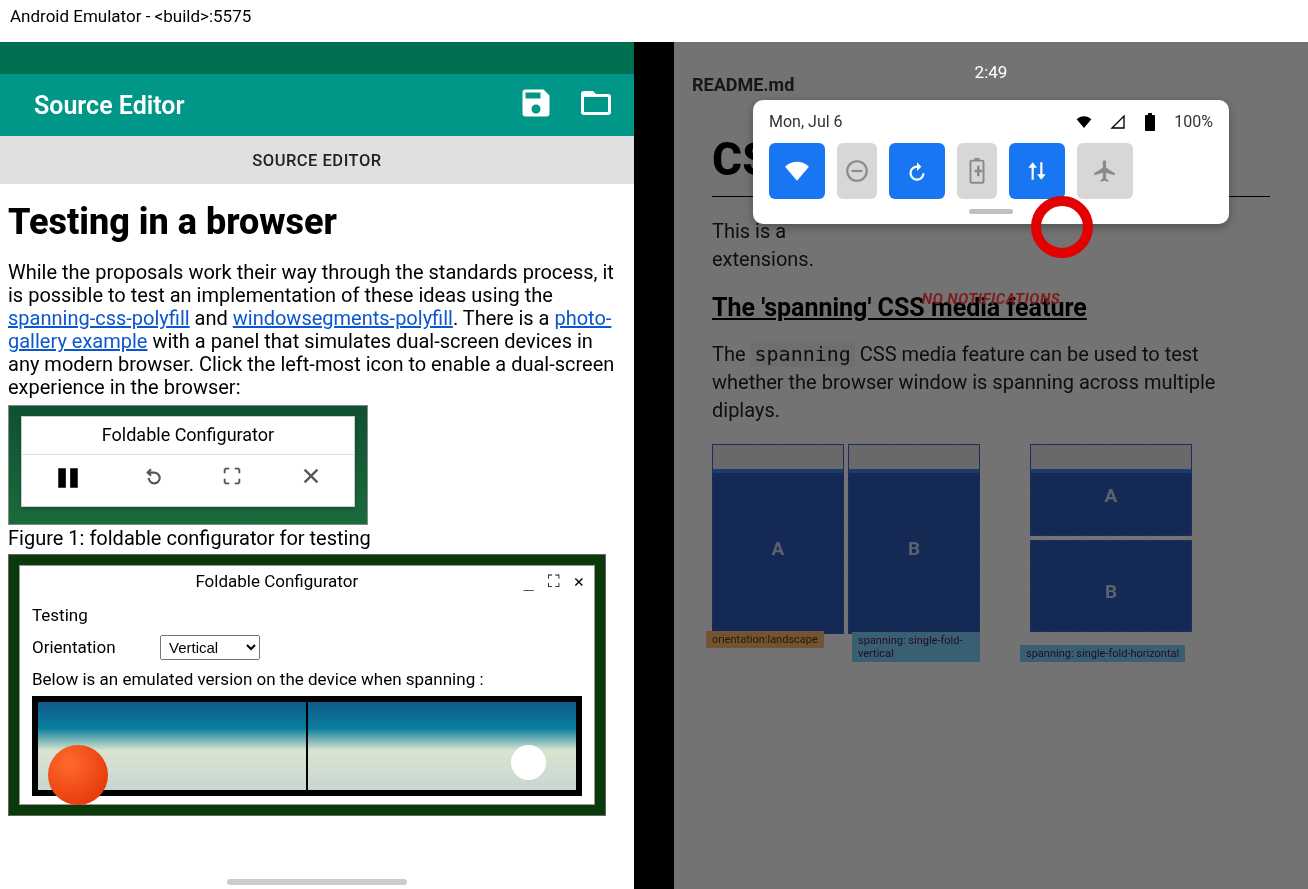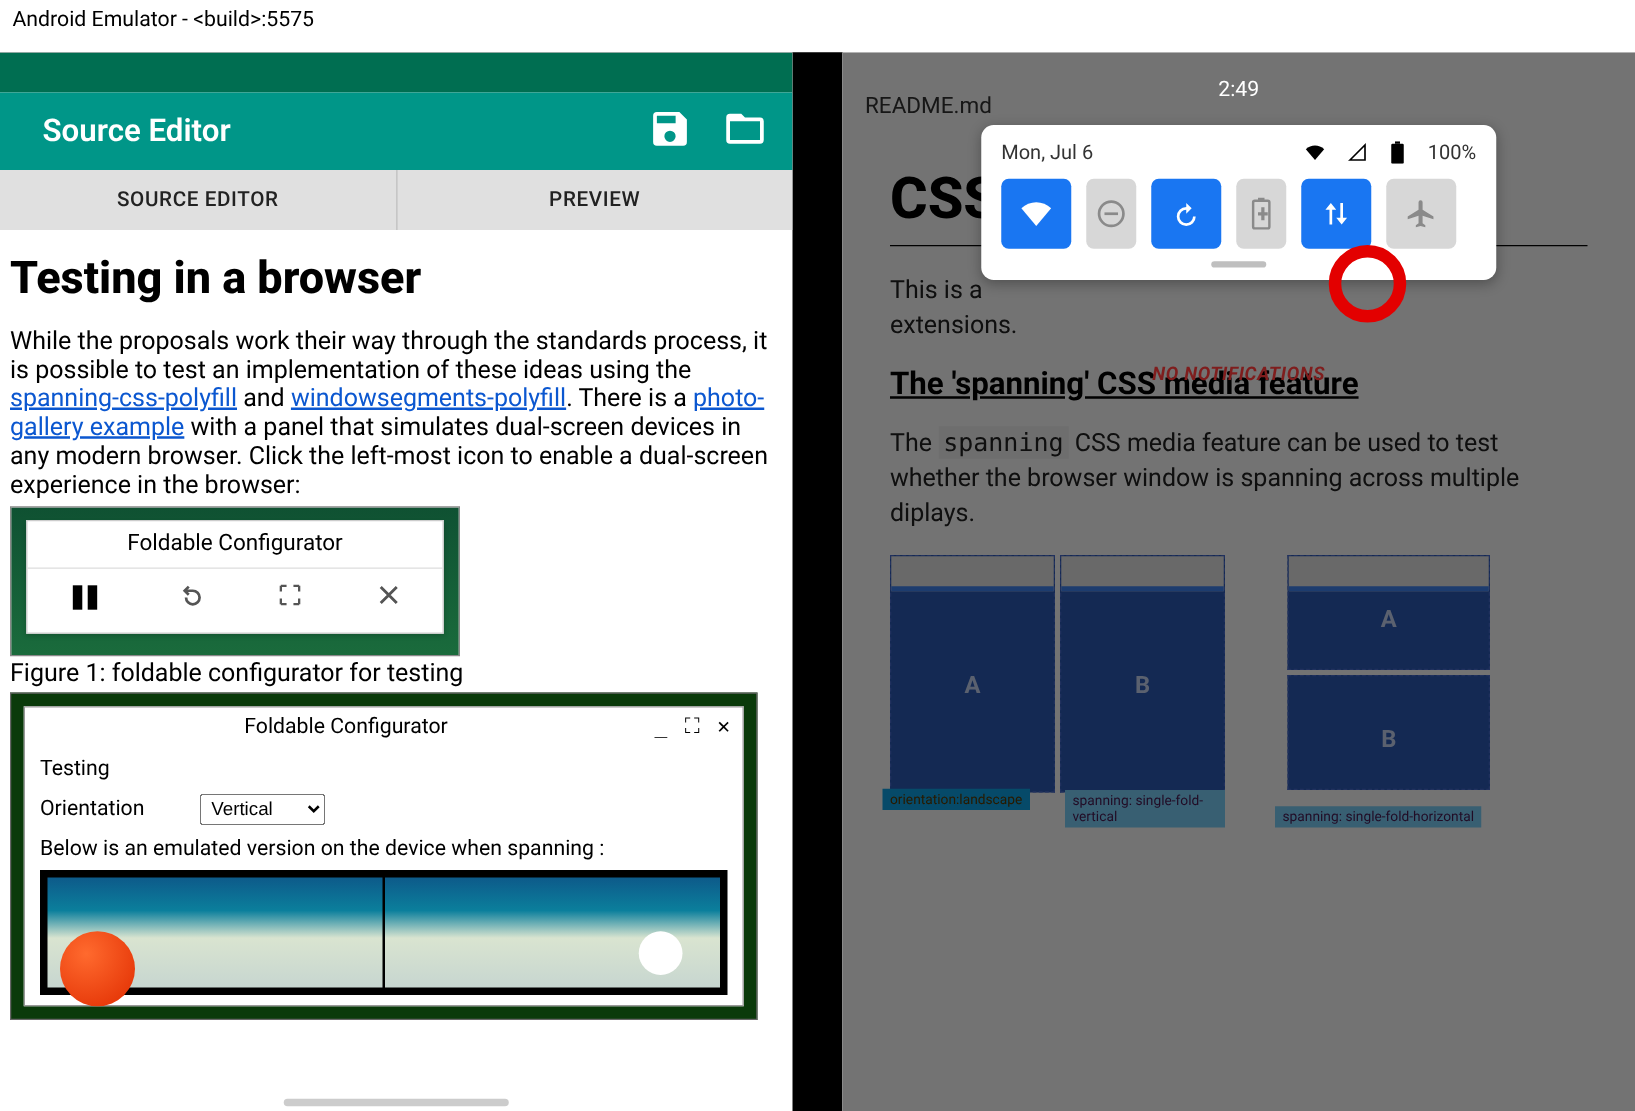"README.md" .right-content .fname { font-weight: 400 -> 700 }
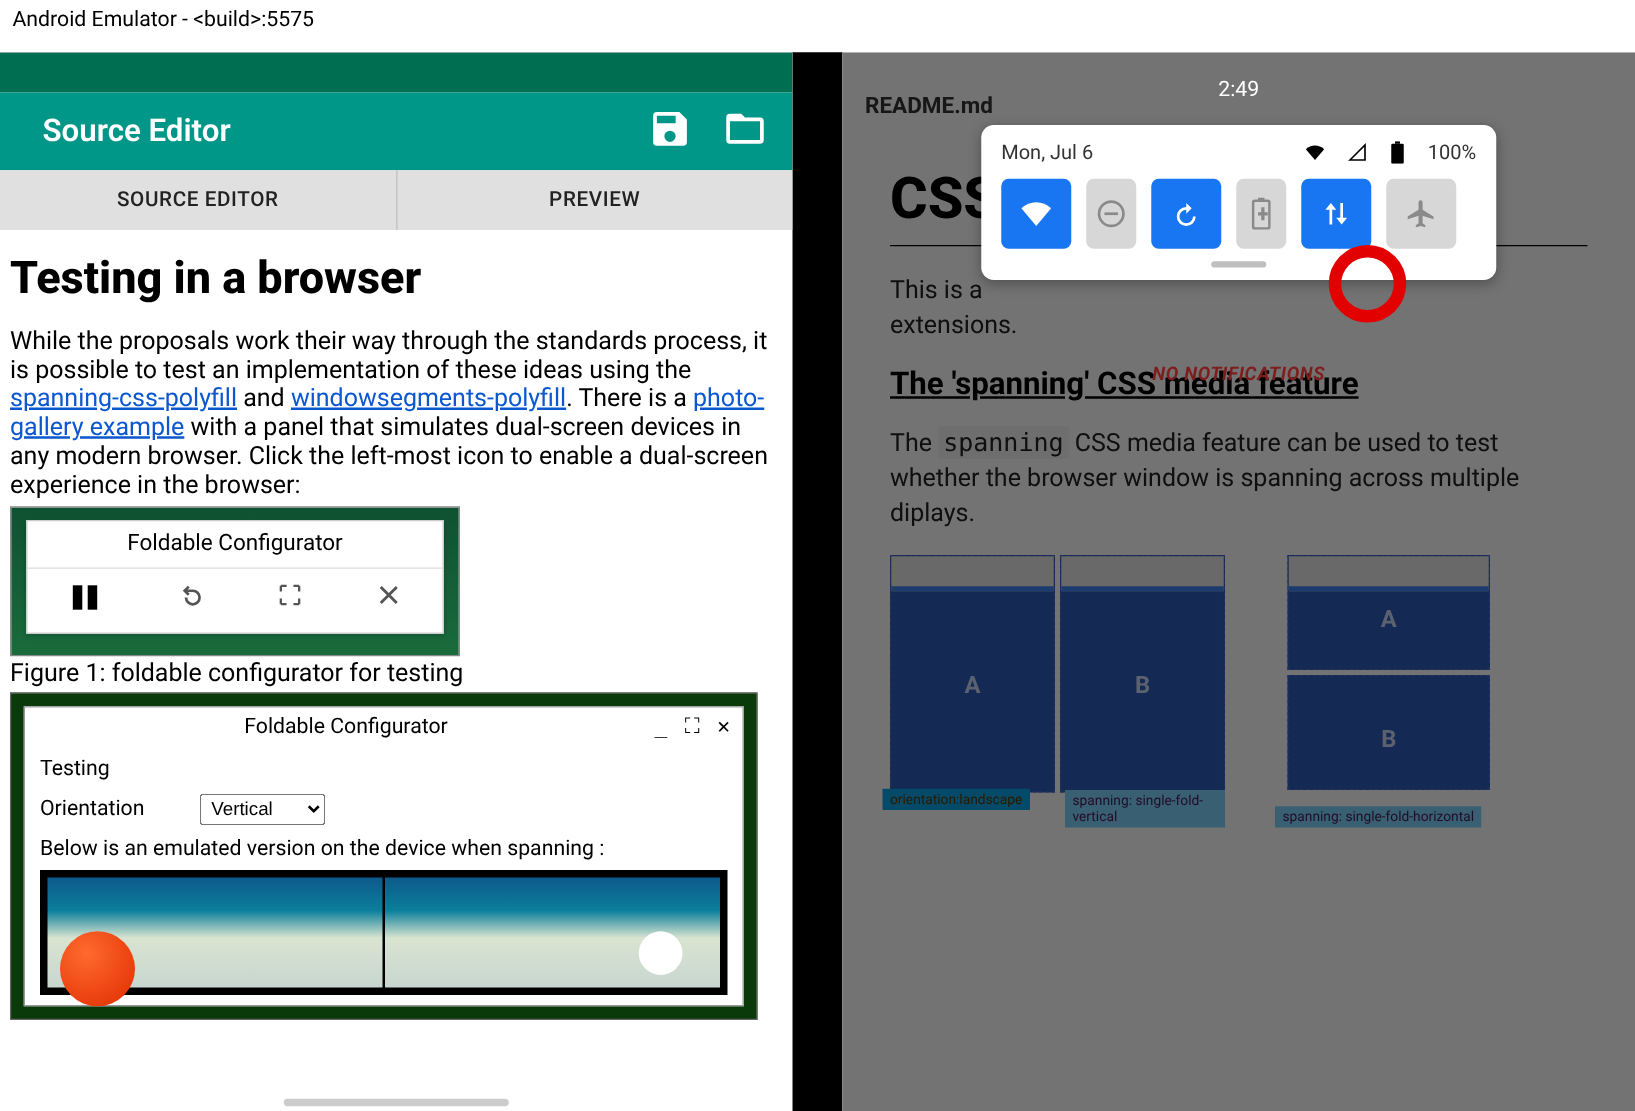"Mon, Jul 6" .qs-panel { width: 412px -> 476px }
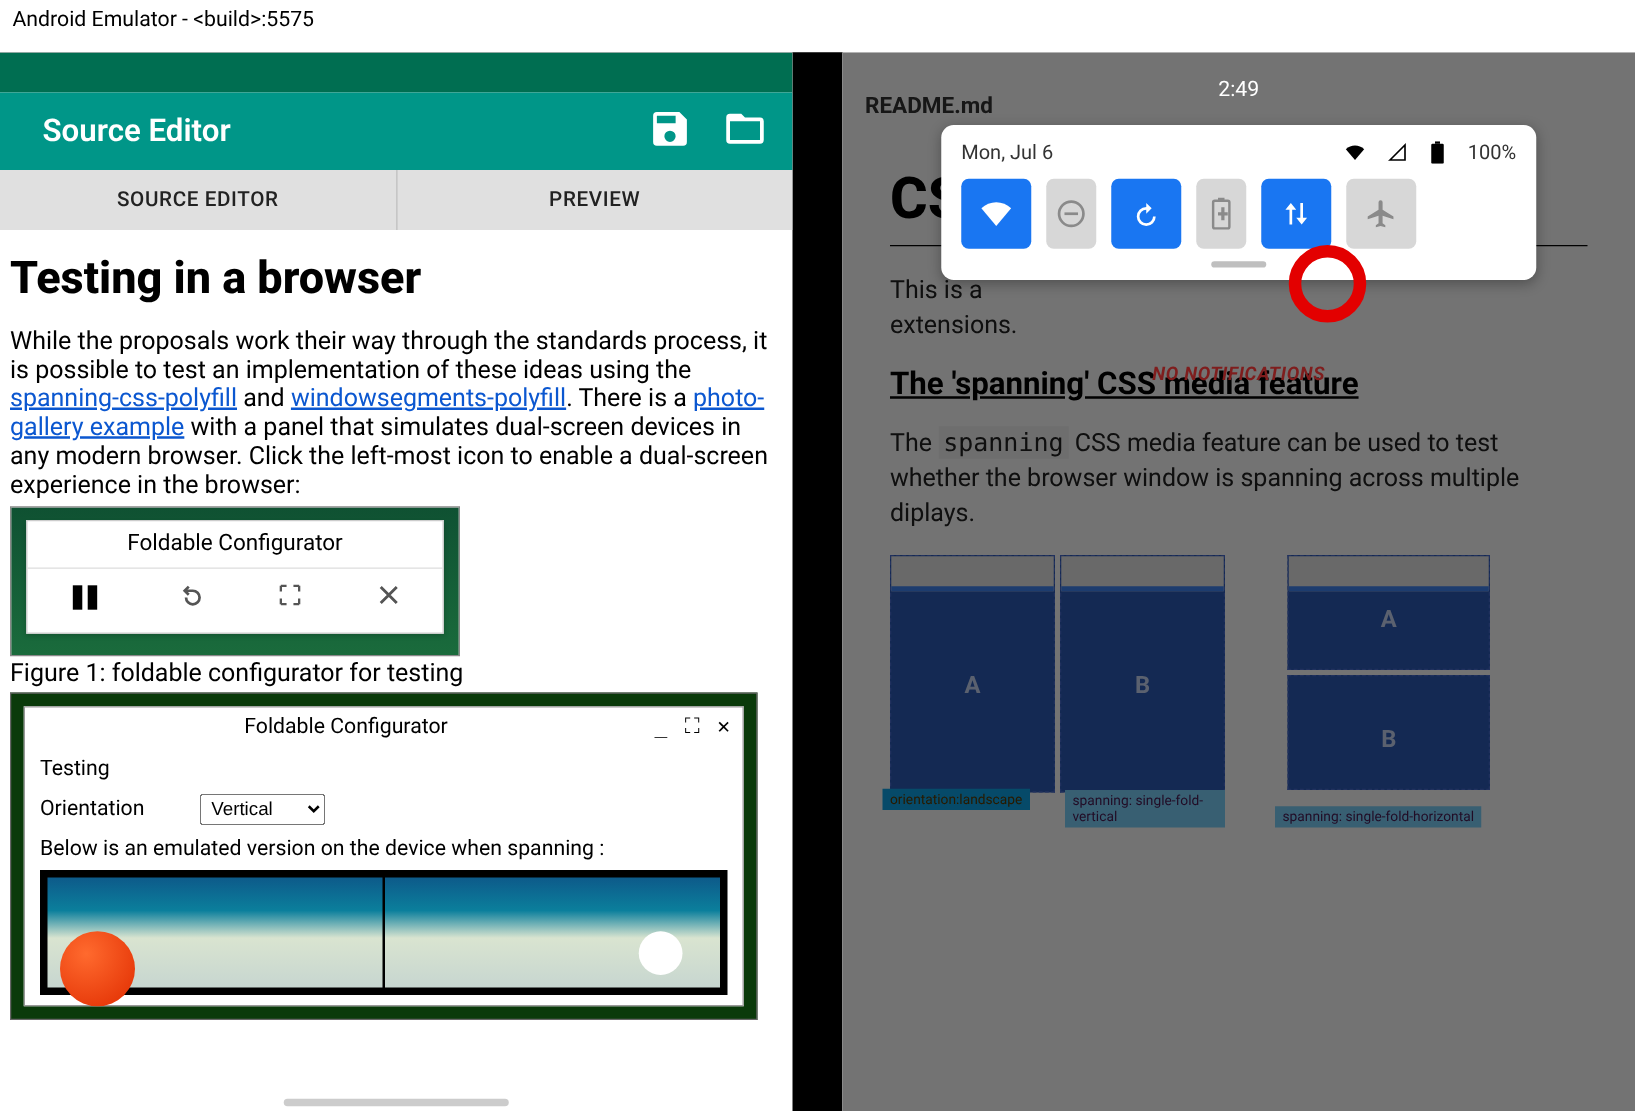"PREVIEW" div.tab { html: <div>PREVIEW</div> -> none }
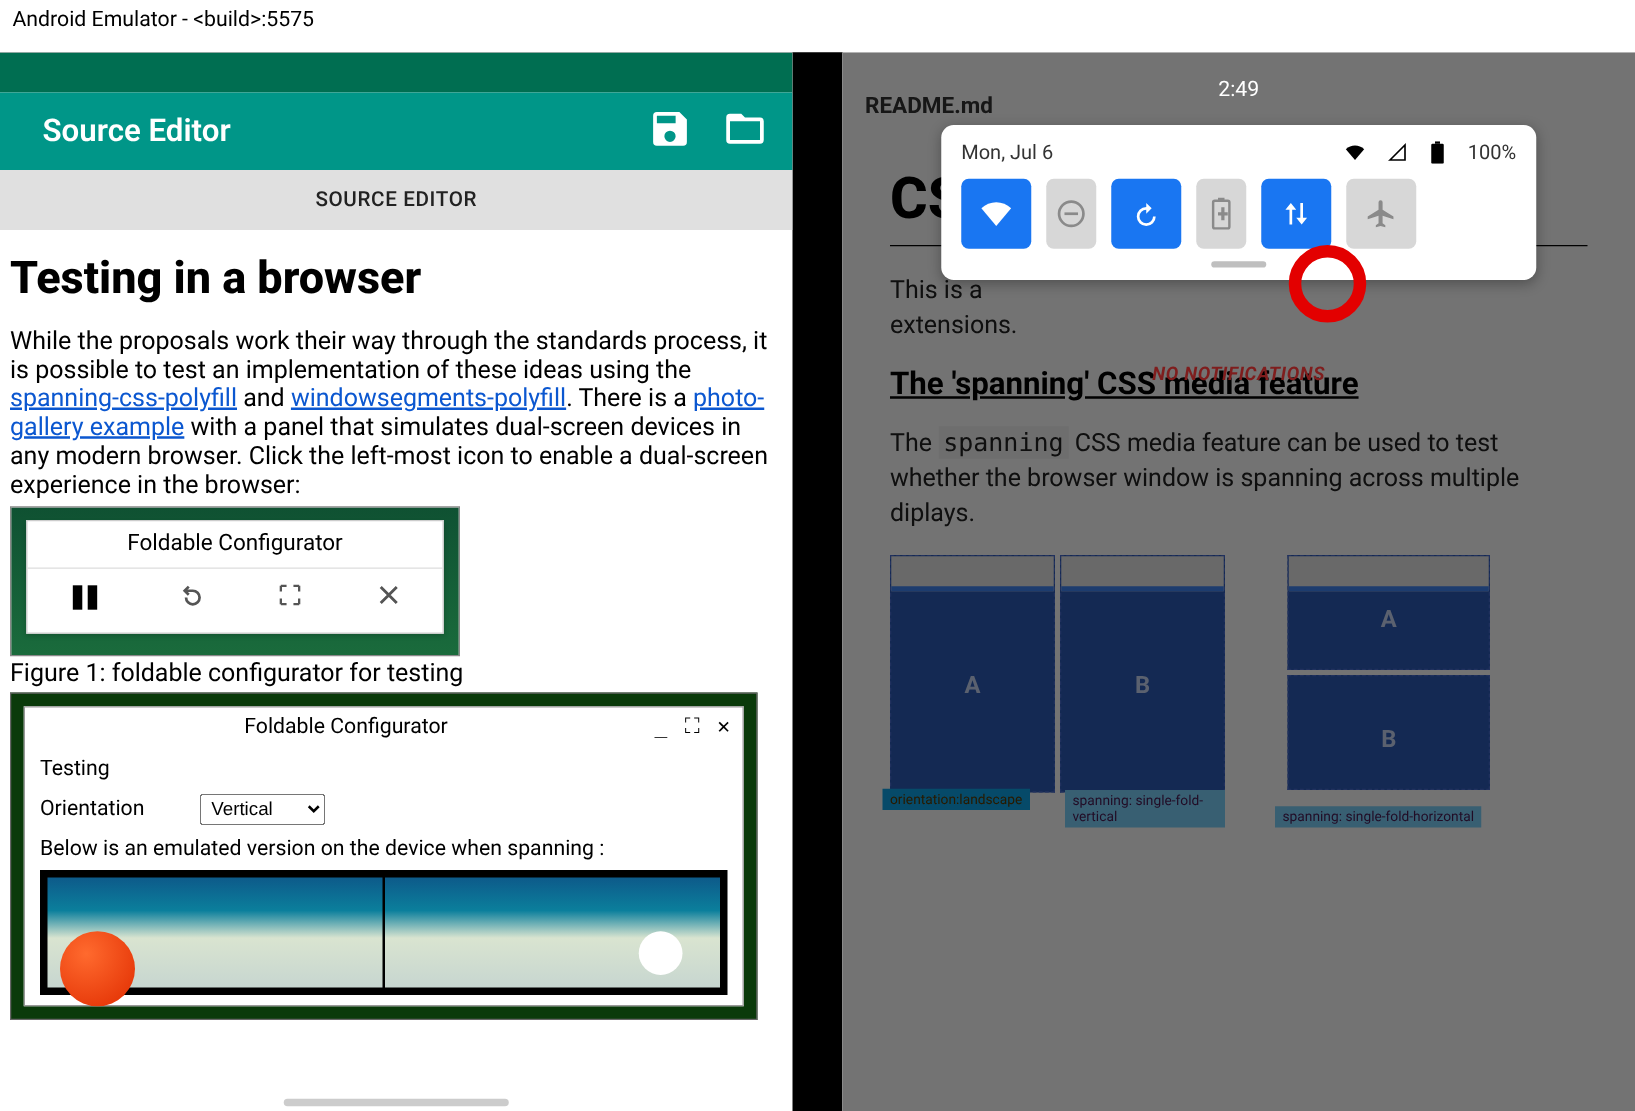"orientation:landscape" .tag-orange { background: #0ea5e9 -> #fdba74 }
